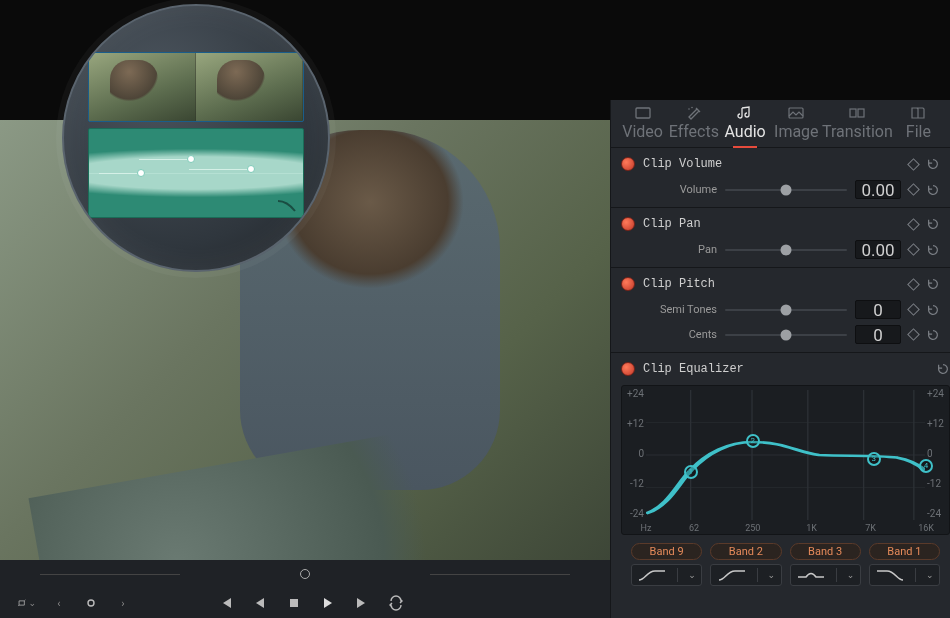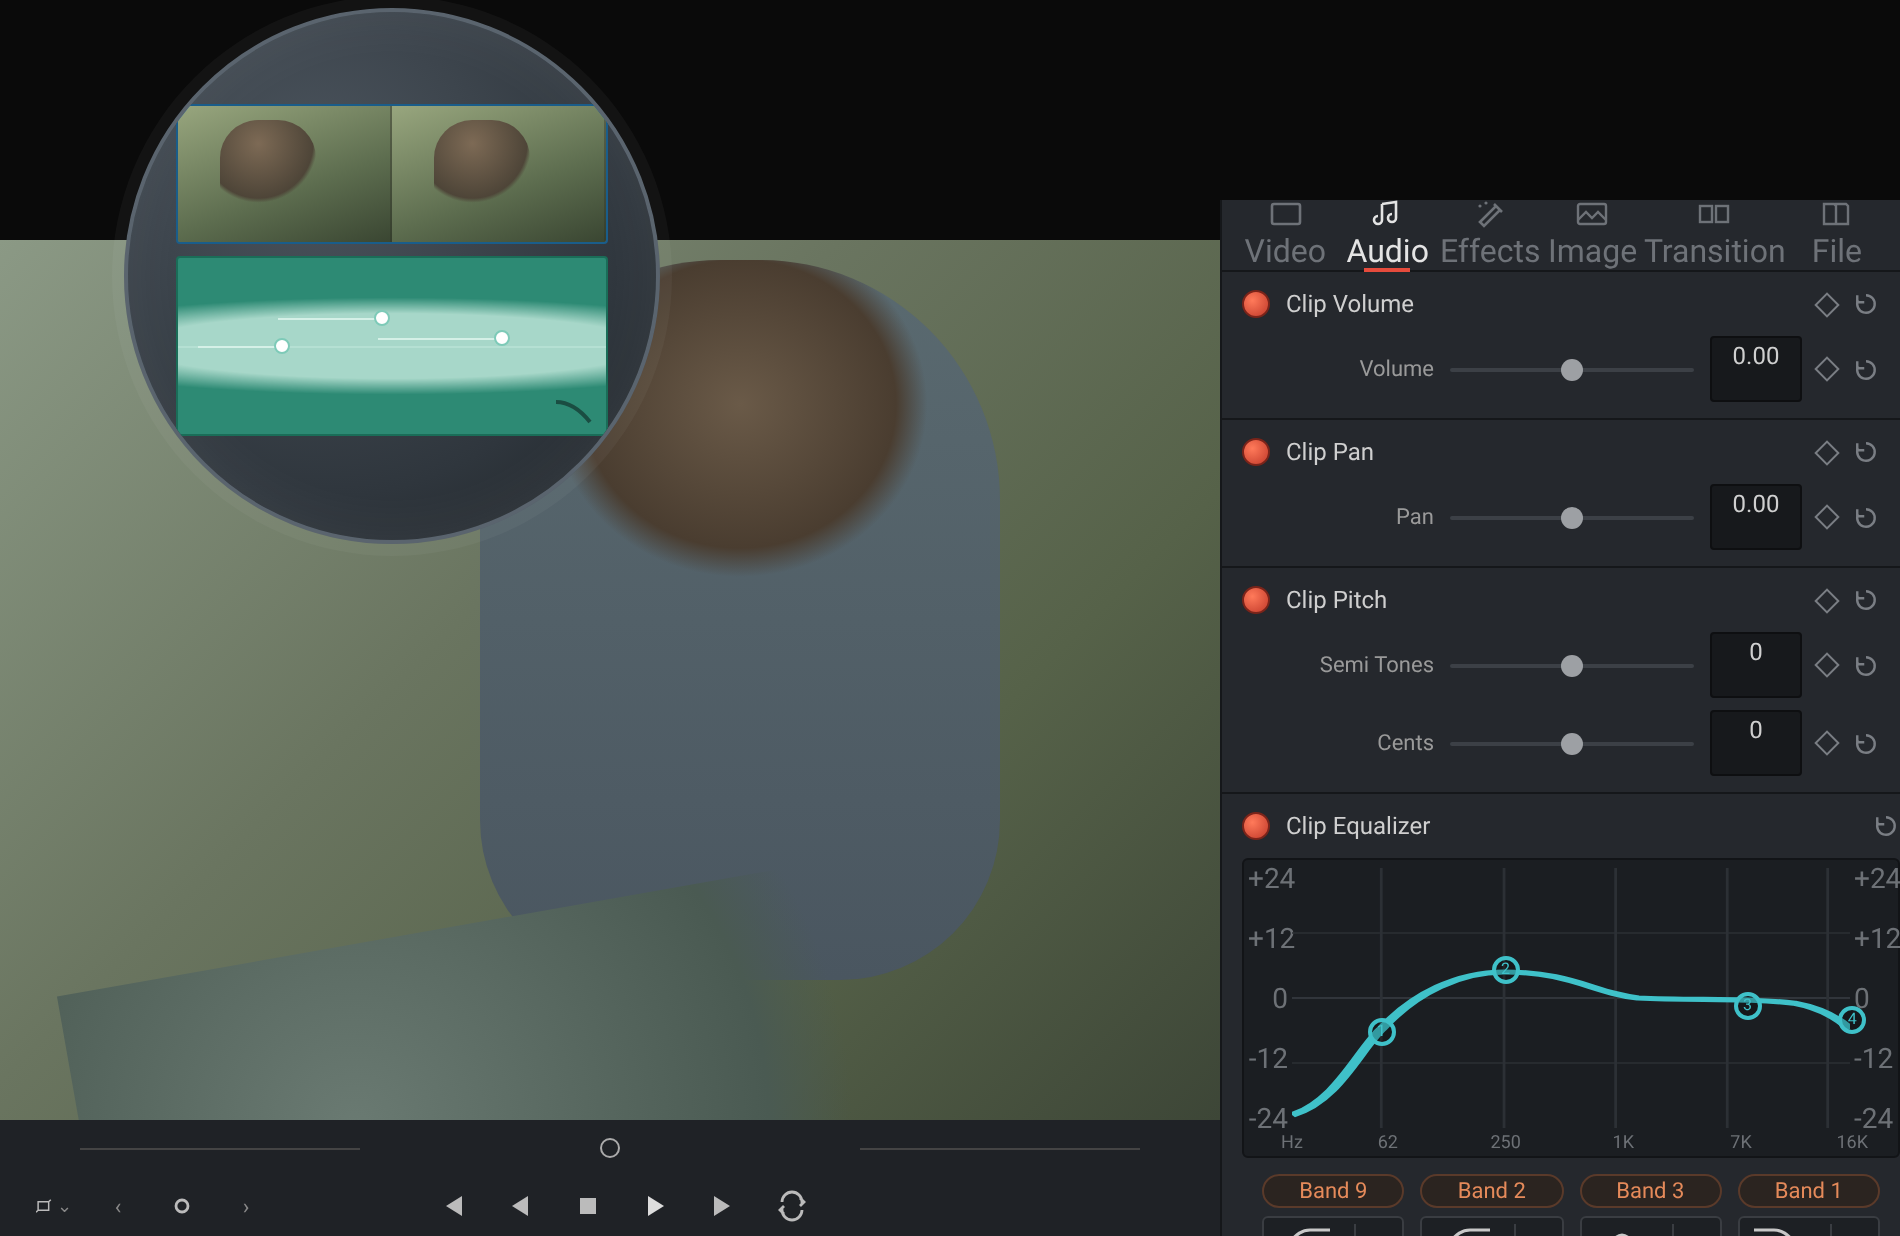"Audio" div.insp-tab { order: before "Effects" -> after "Effects" }
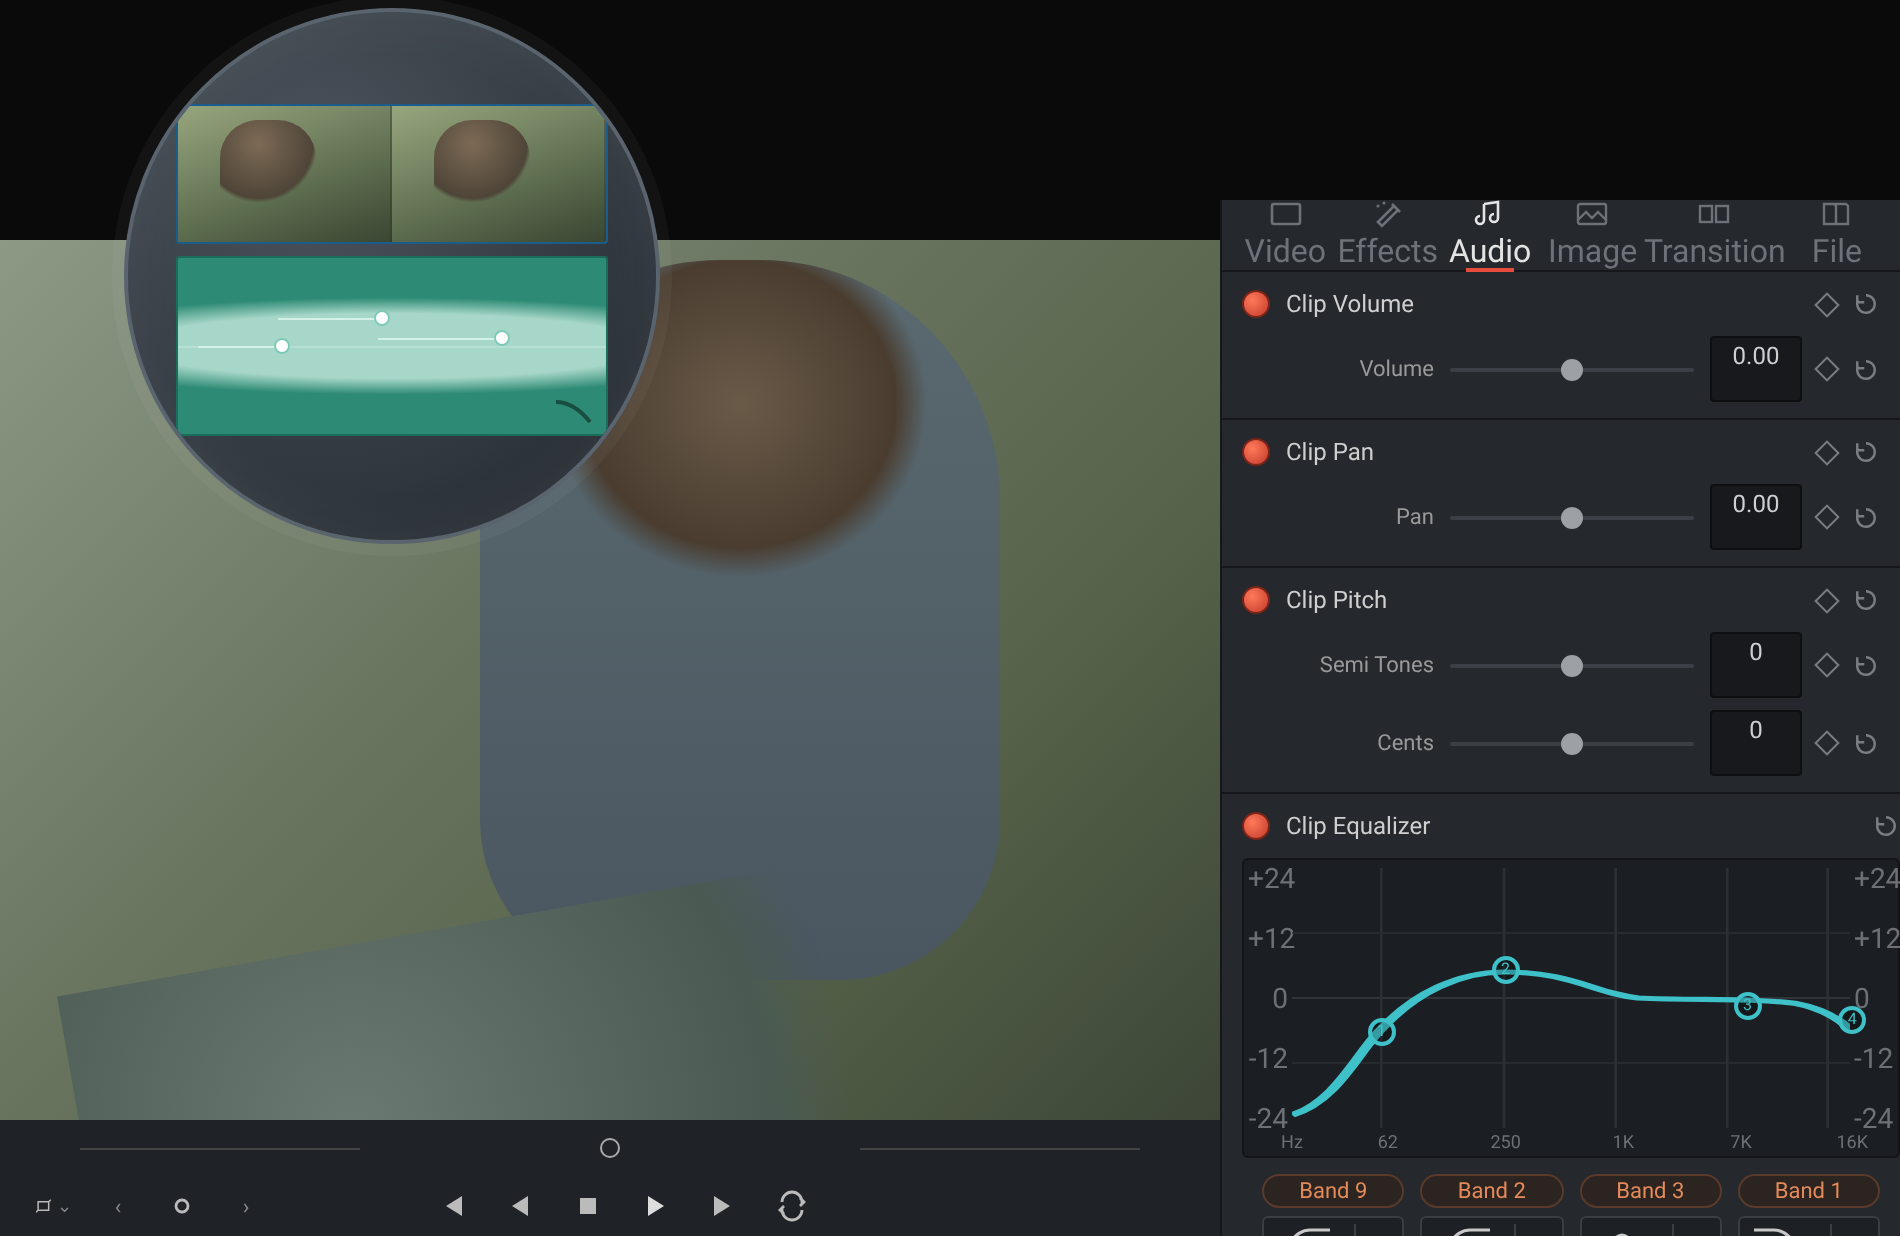"Clip Volume" .section-header .title { font-family: none -> Liberation Mono, monospace }
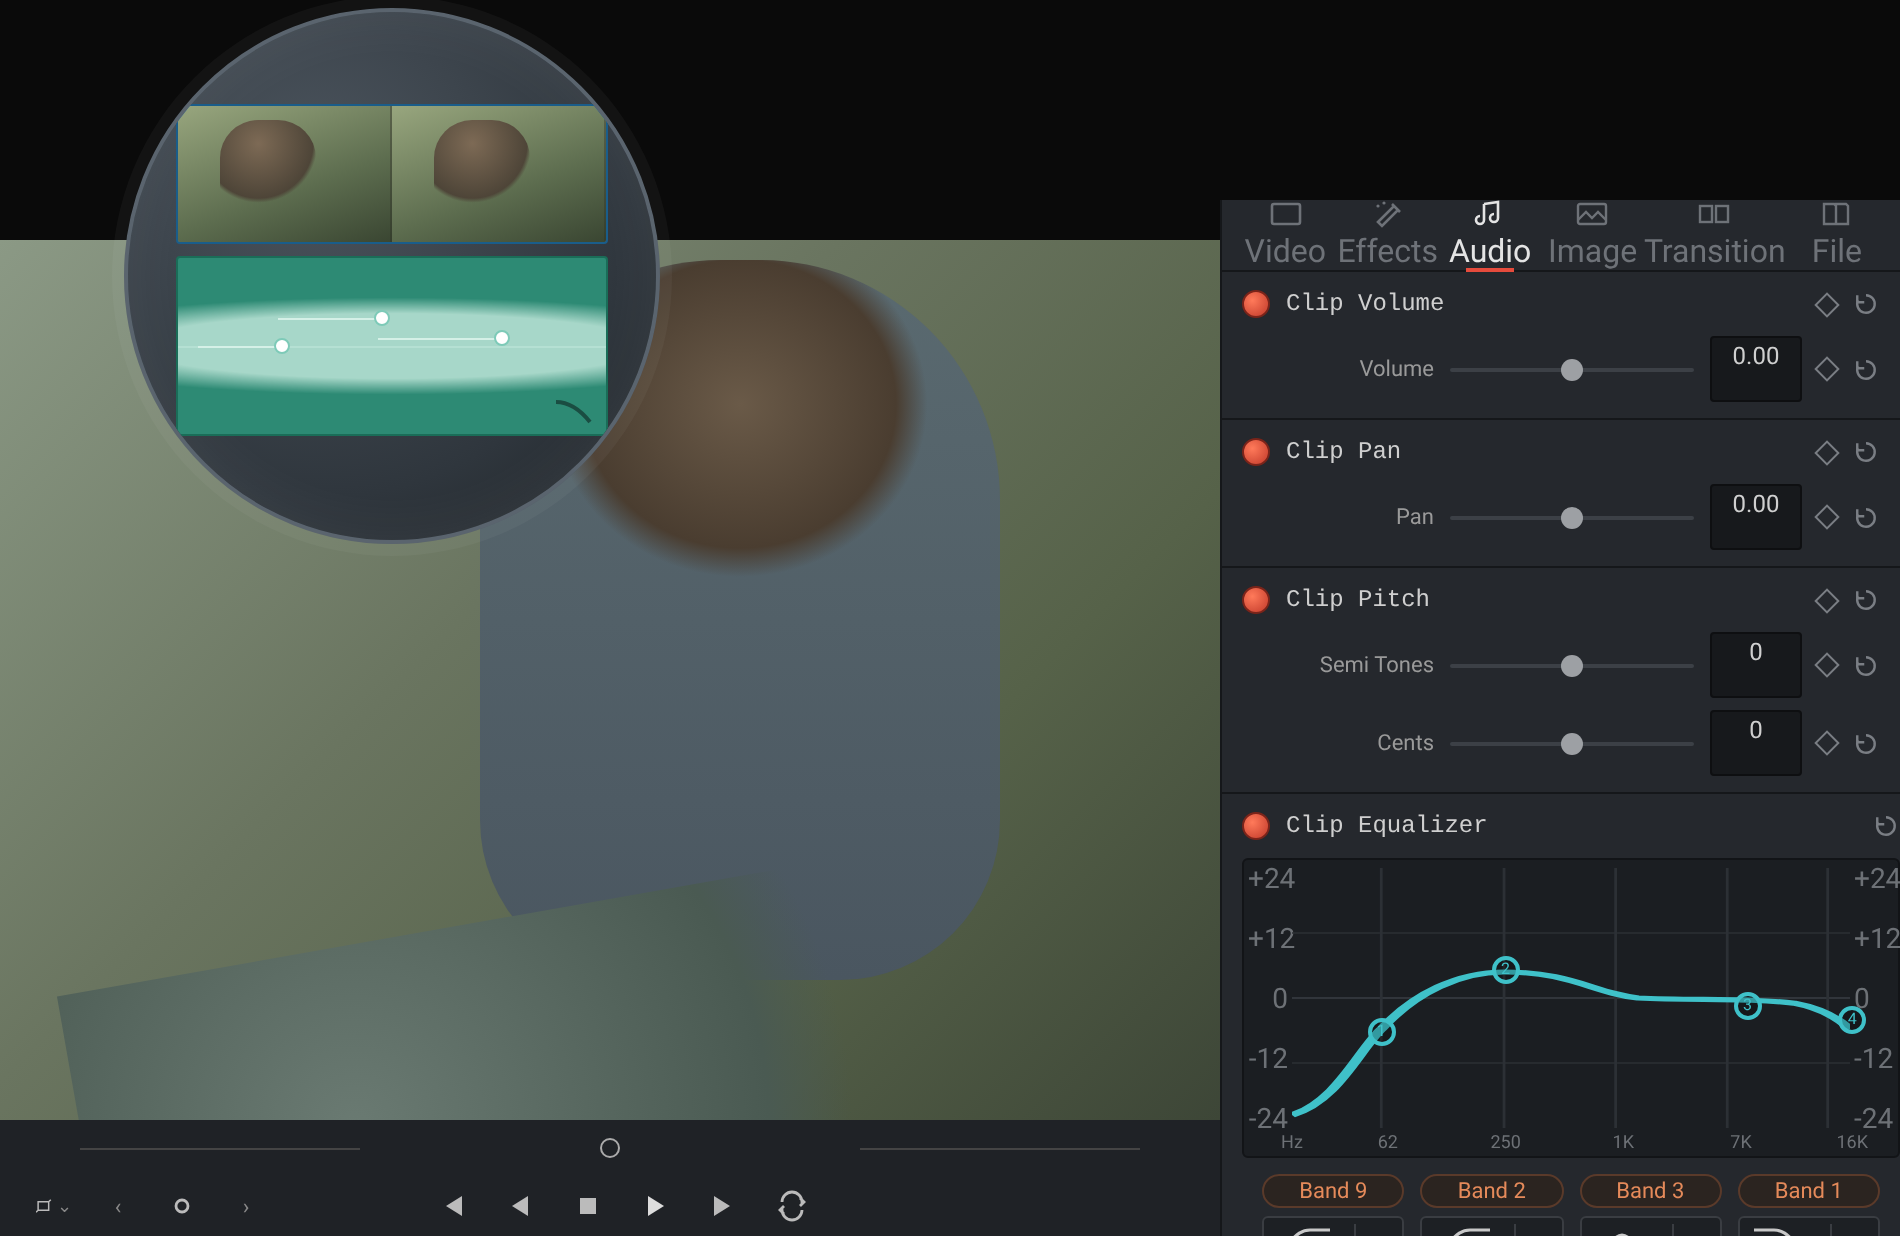"0.00" .param-row .value { font-size: 12px -> 17px; height: 33px -> 19px }
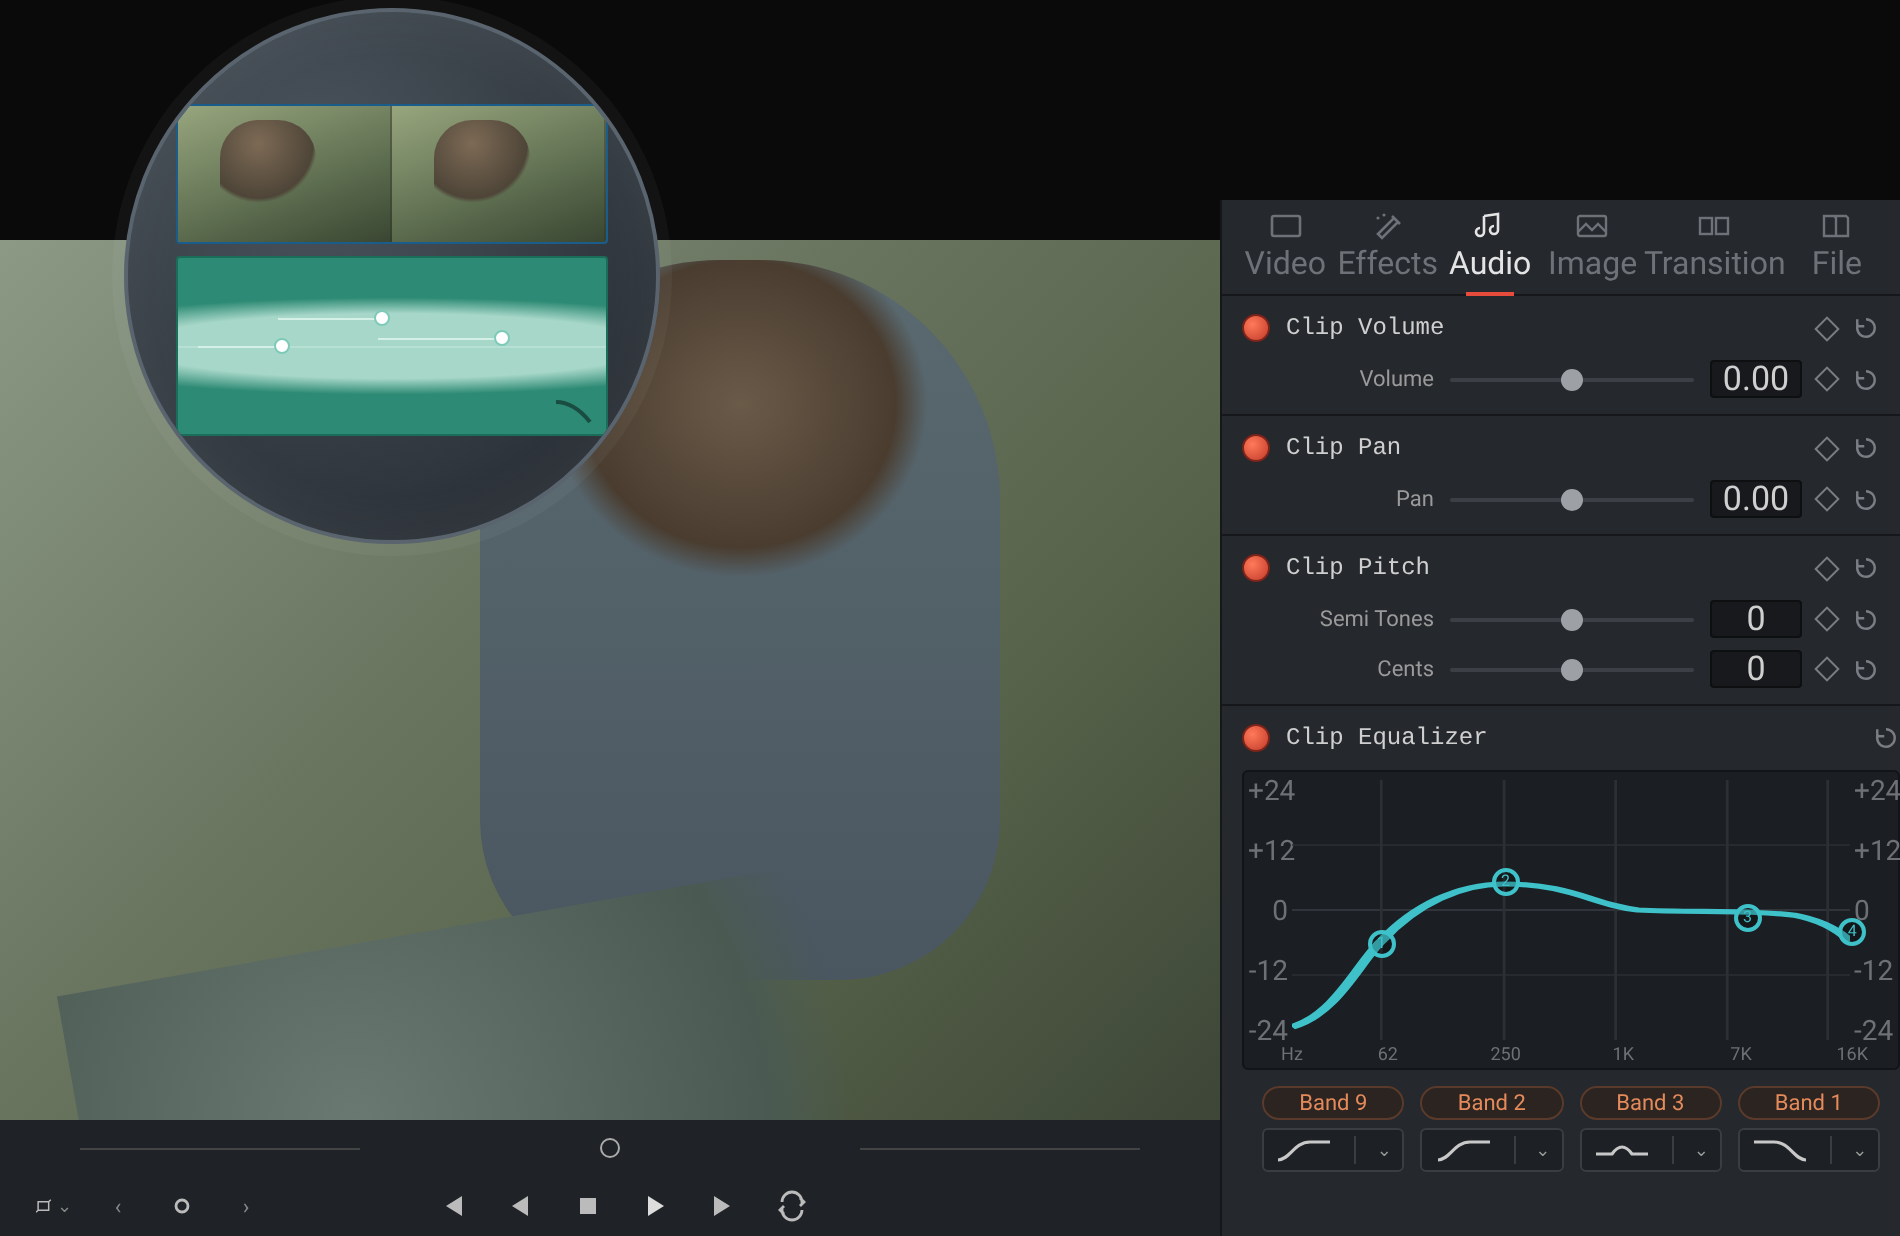"+24" .eq-wrap .vtick { font-size: 14px -> 10px }
